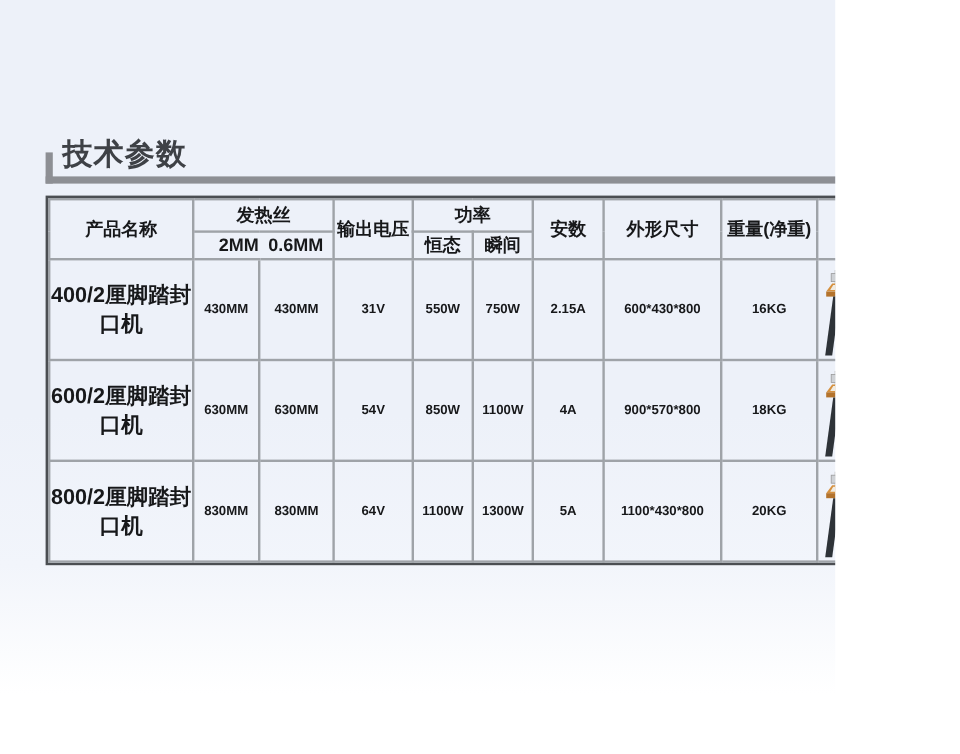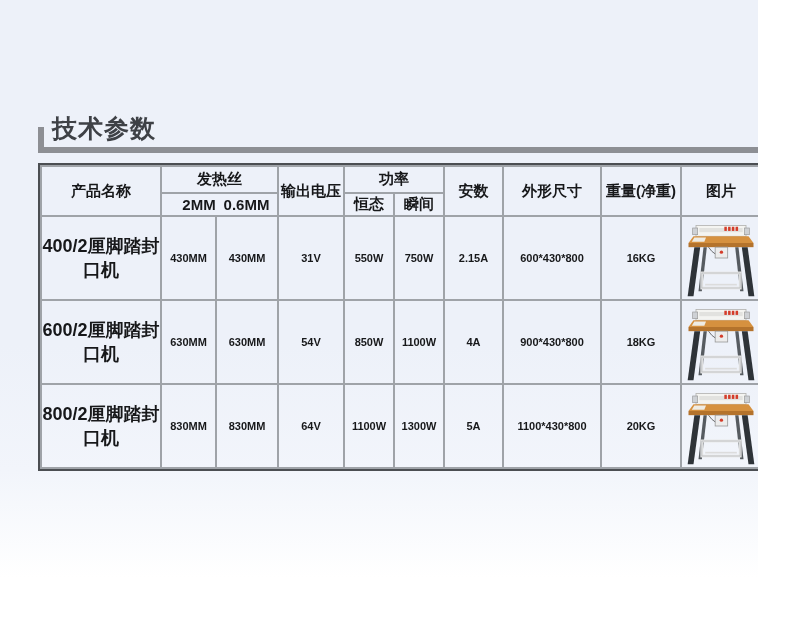"技术参数" .page { width: 758px -> 696px }
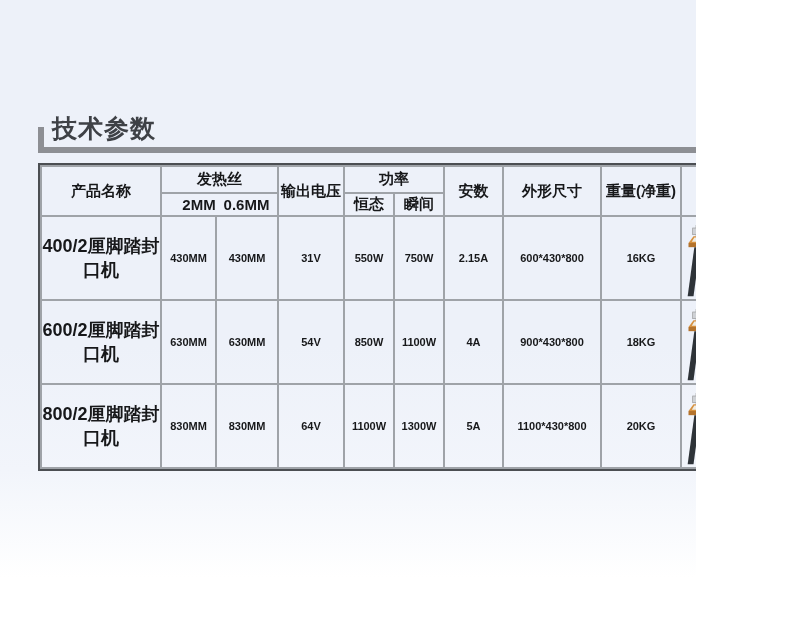"900*430*800" td { text: 430 -> 570 }
